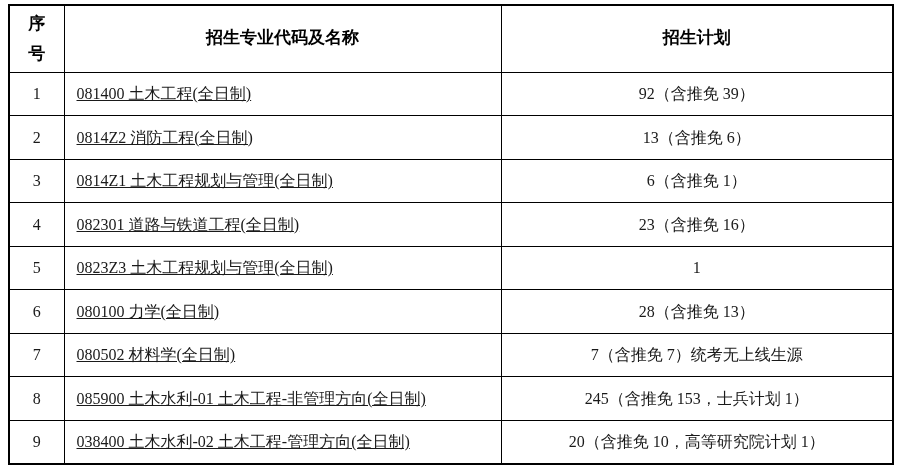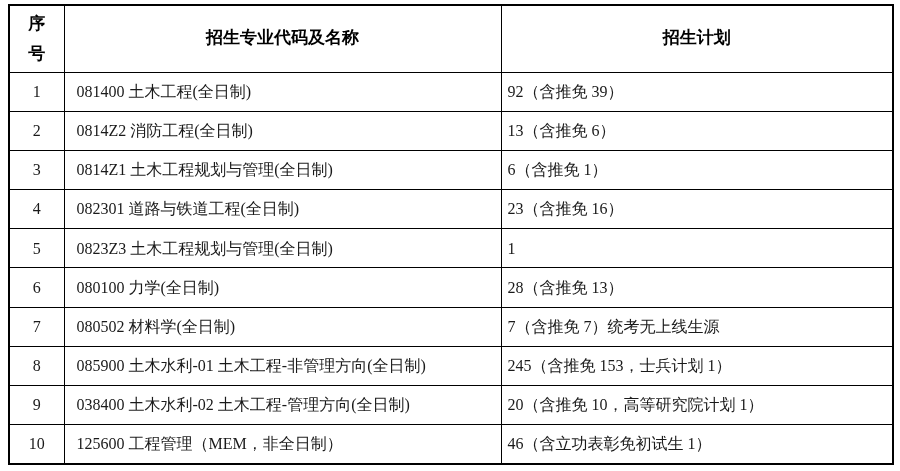"081400 土木工程(全日制)" td.cell-major { text-decoration: none -> underline }
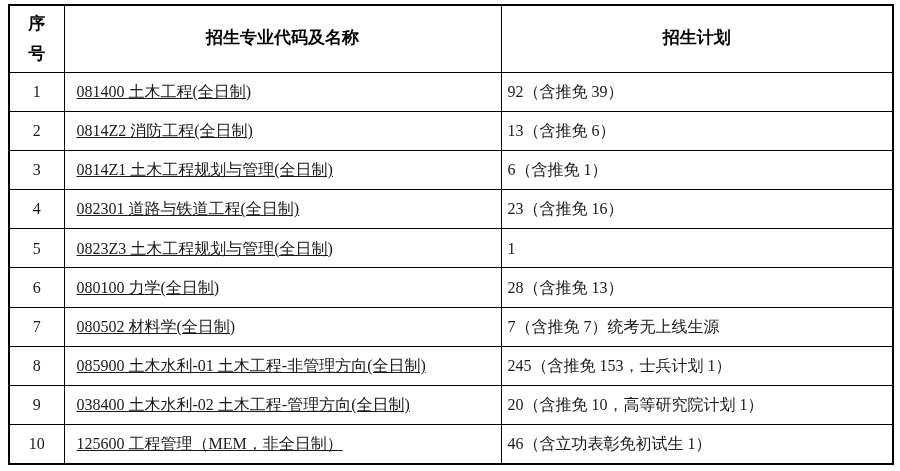"92（含推免 39）" td.cell-plan { text-align: none -> center }
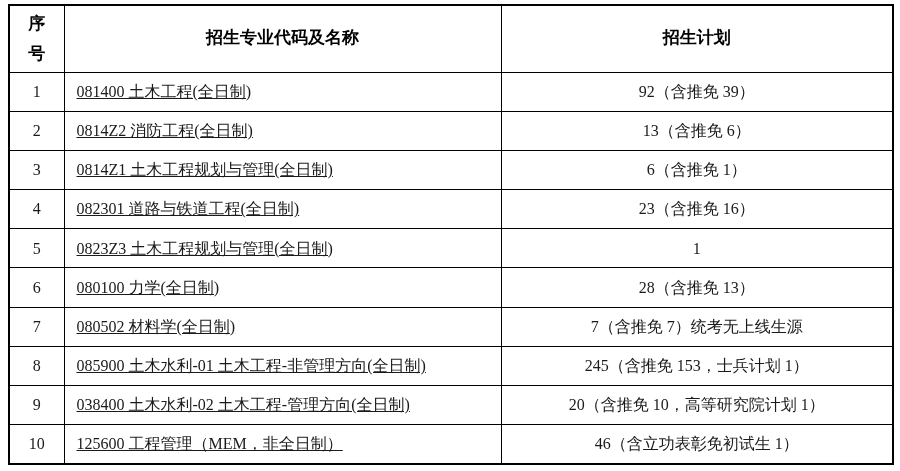"10" tr { html: <tr> <td>10</td> <td>125600 工程管理（MEM，非全日制）</td> <td>46（含立功表彰免初试生 1）</td> </tr> -> none }
